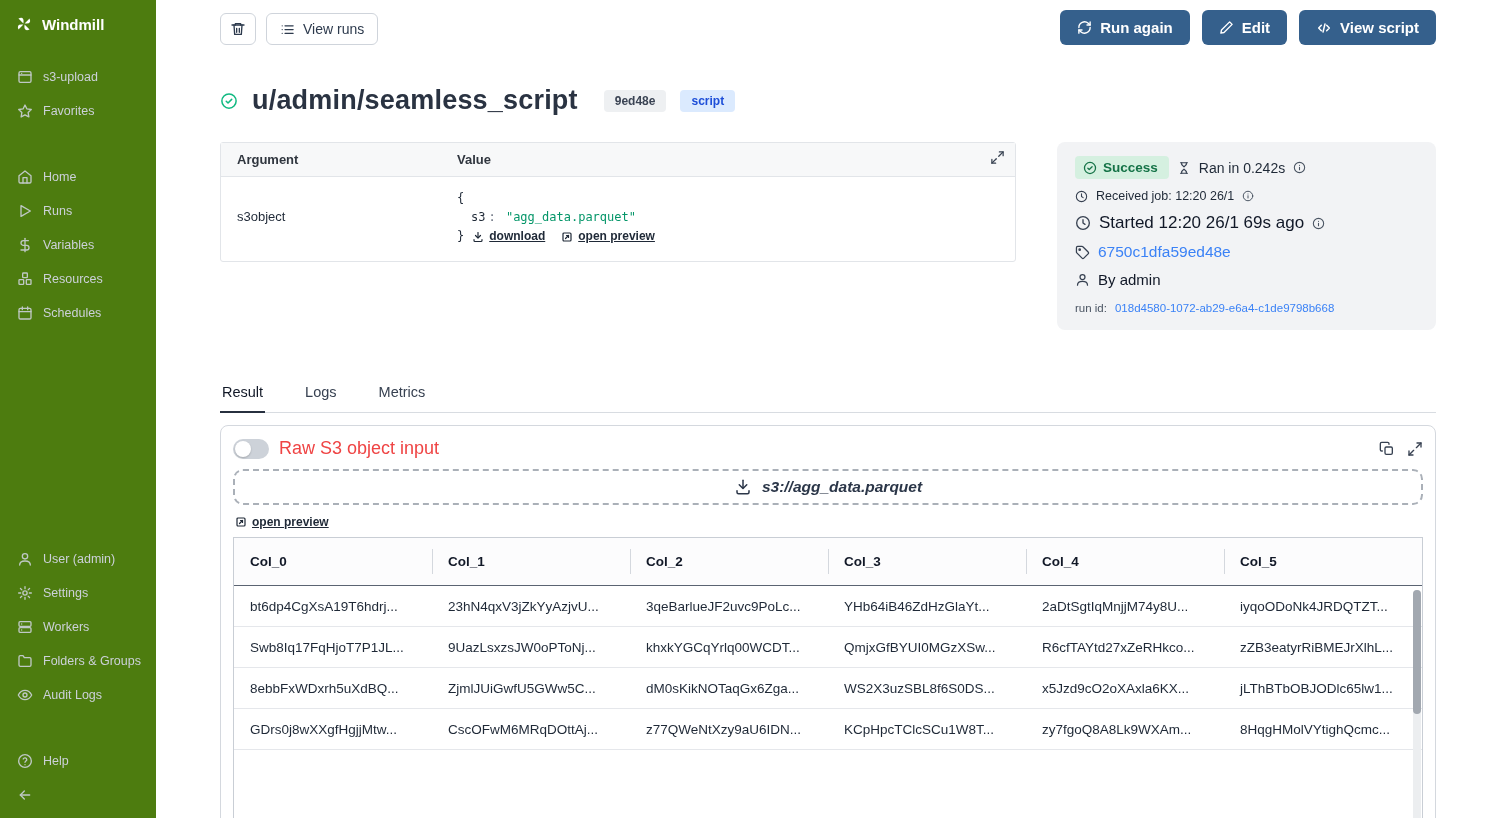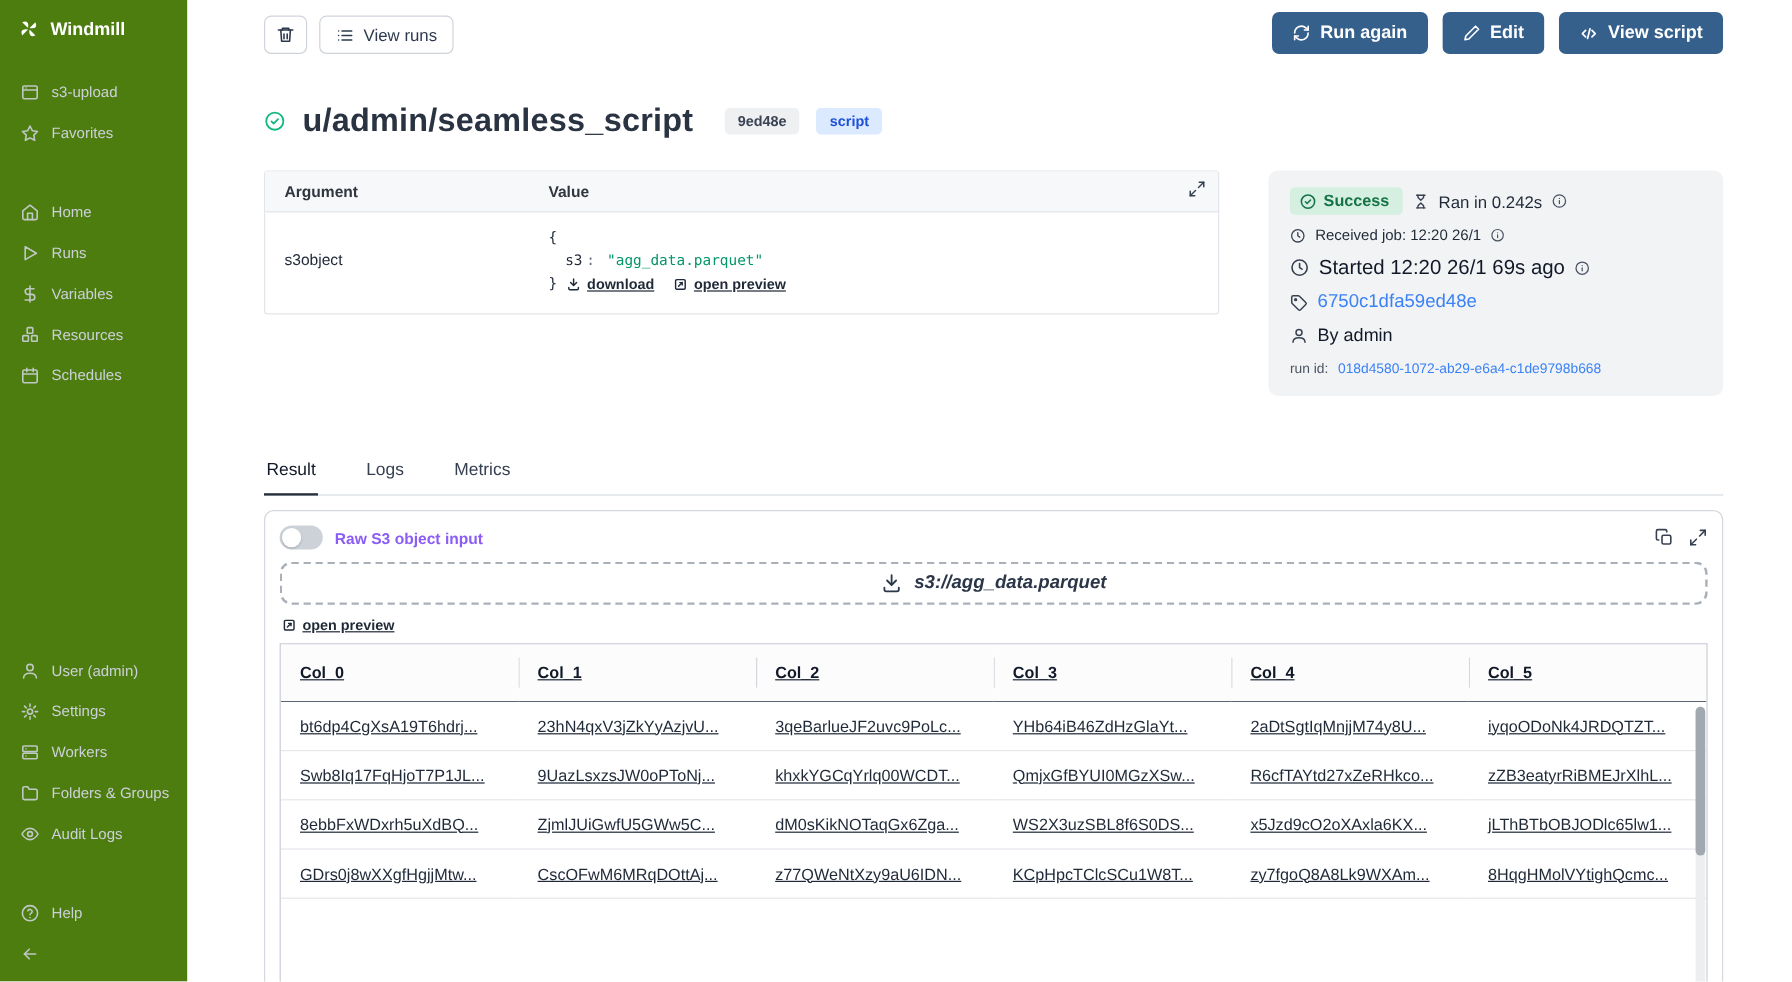"Raw S3 object input" .toggle-label { color: #8b5cf6 -> #ef4444; font-size: 13px -> 18px; font-weight: 700 -> 400 }
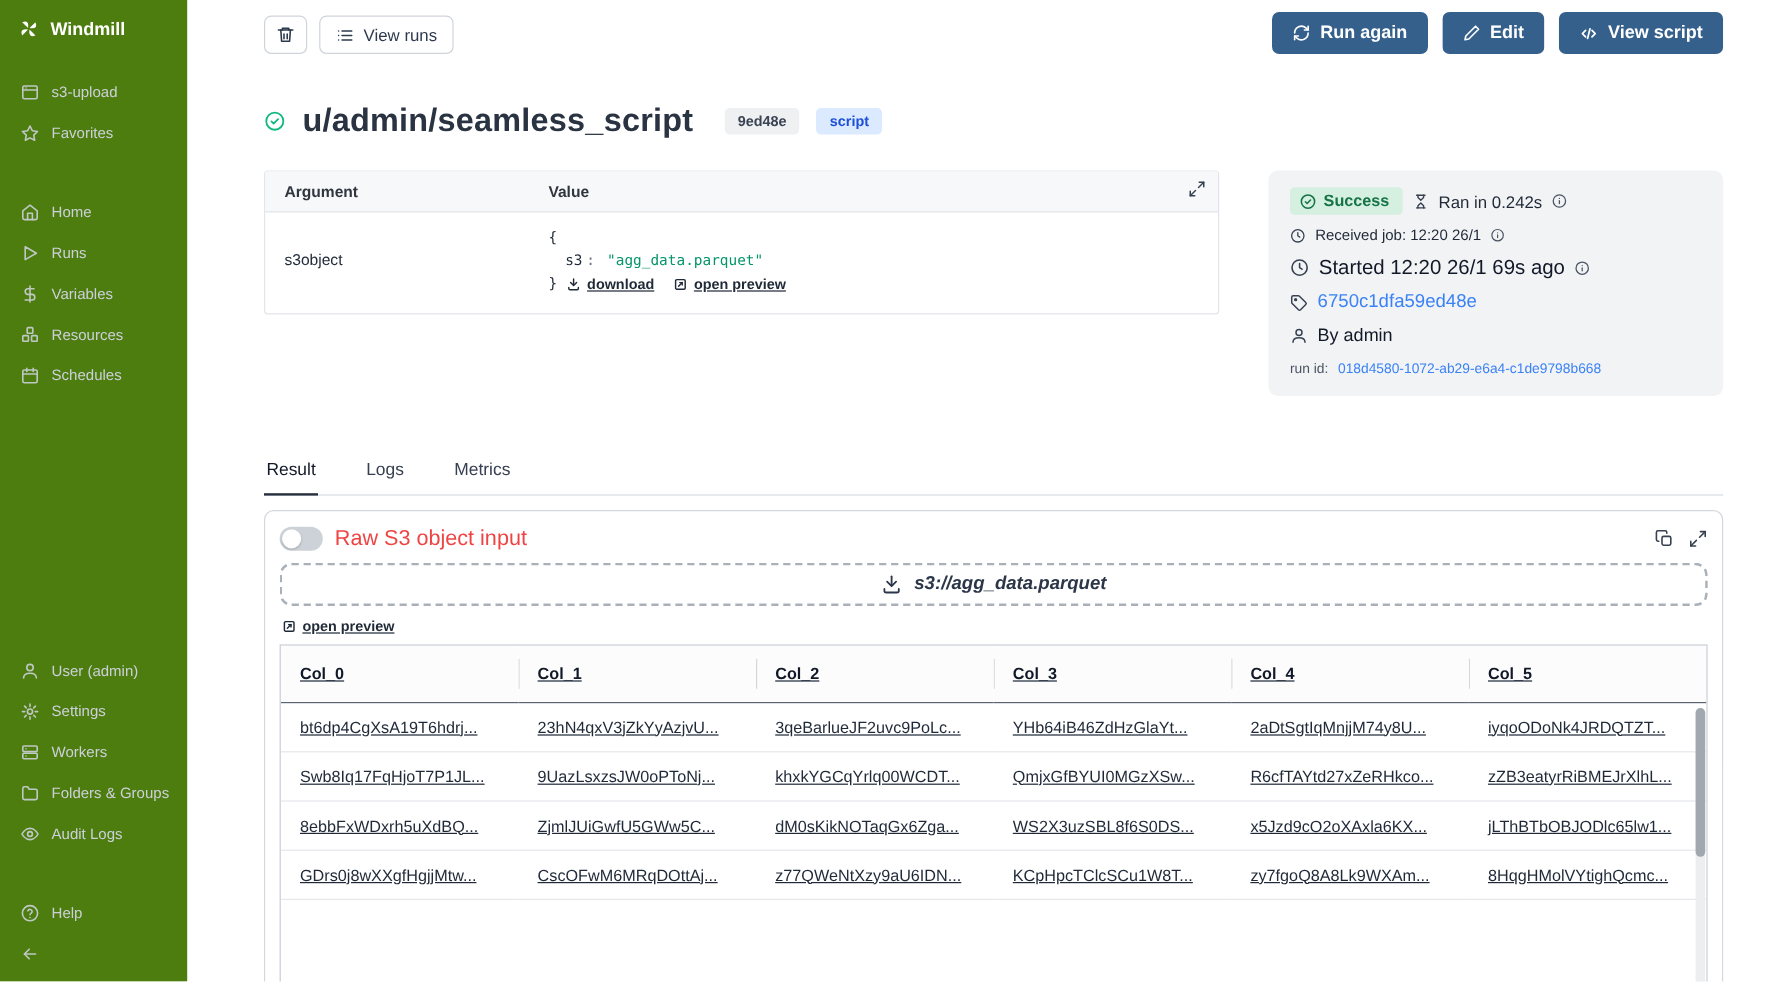"Col_0" table.data { text-decoration: underline -> none }
